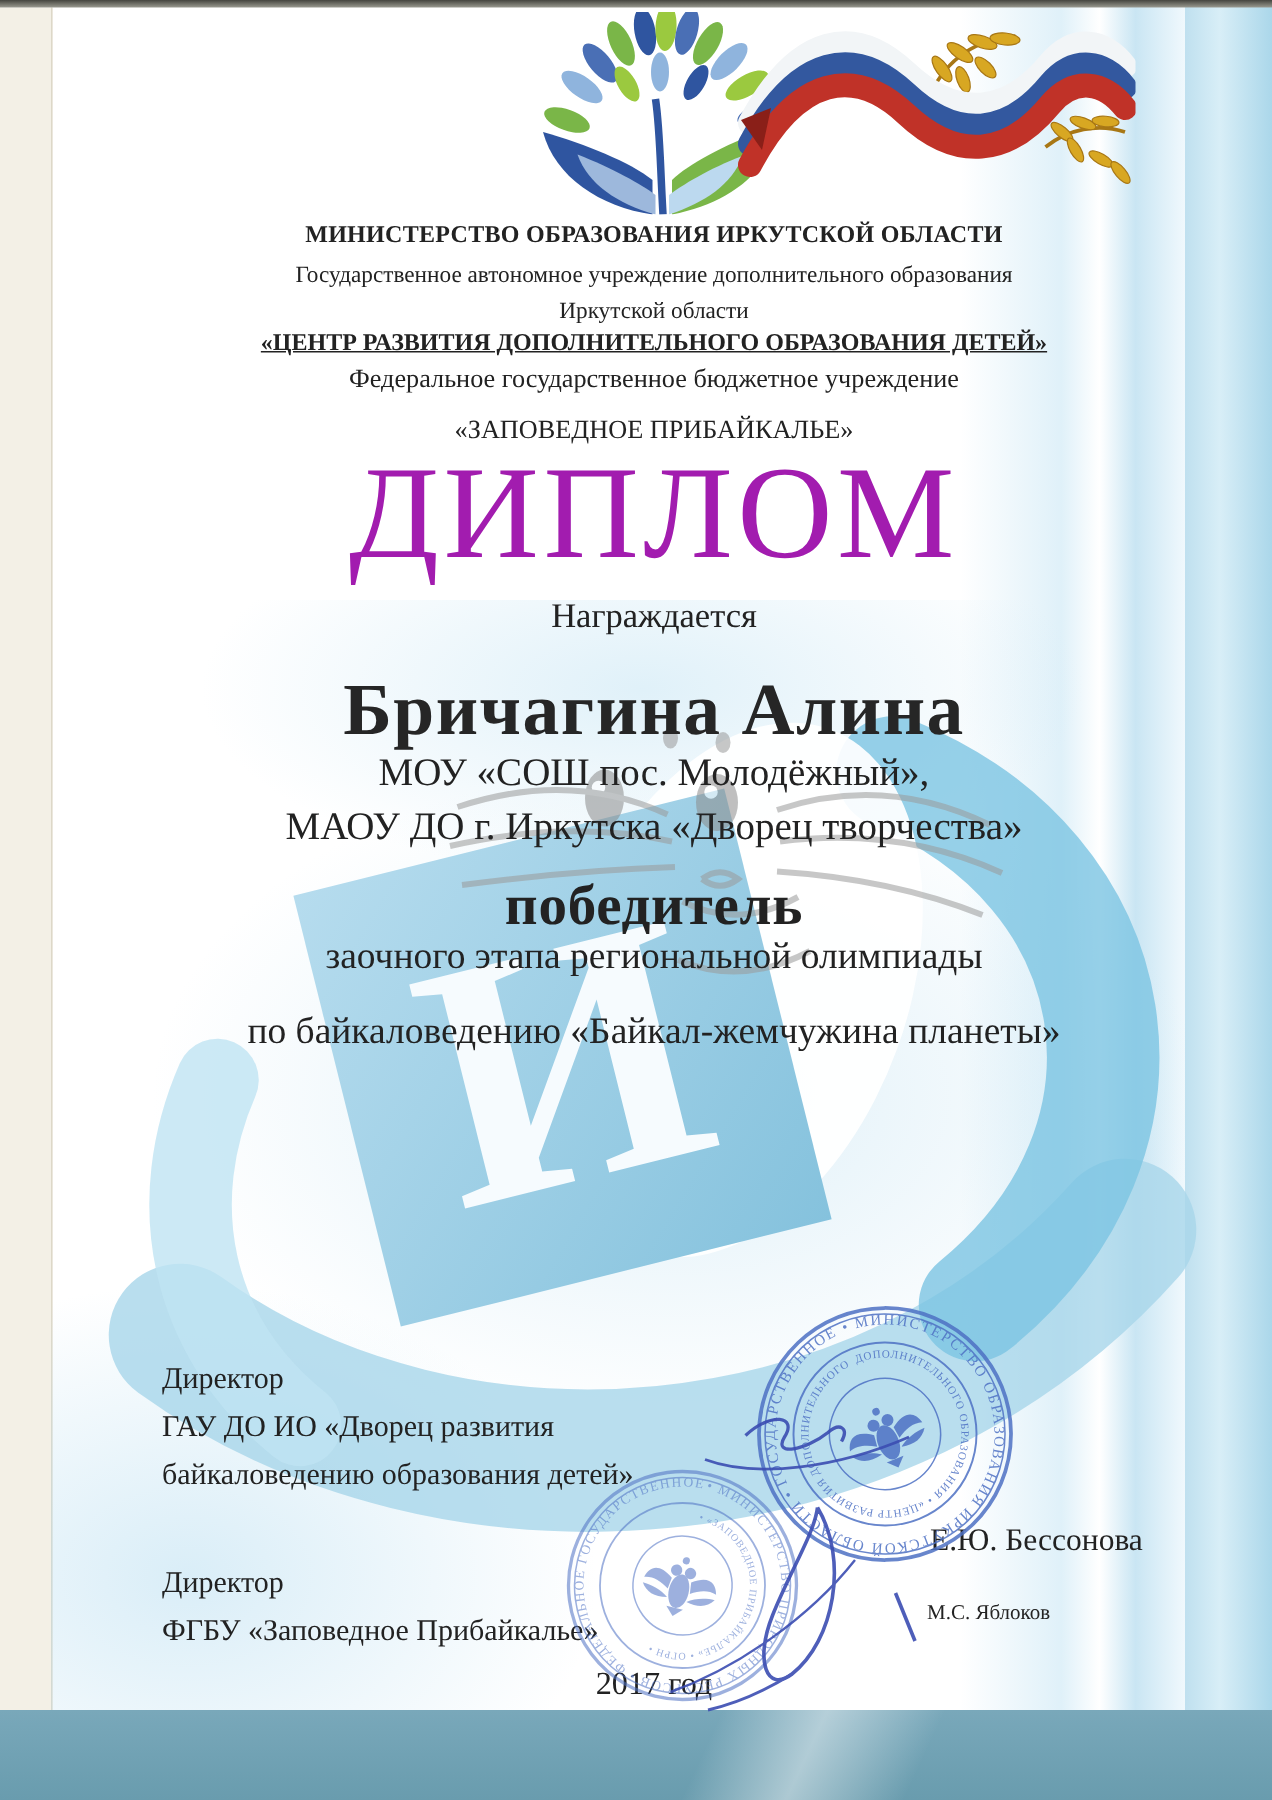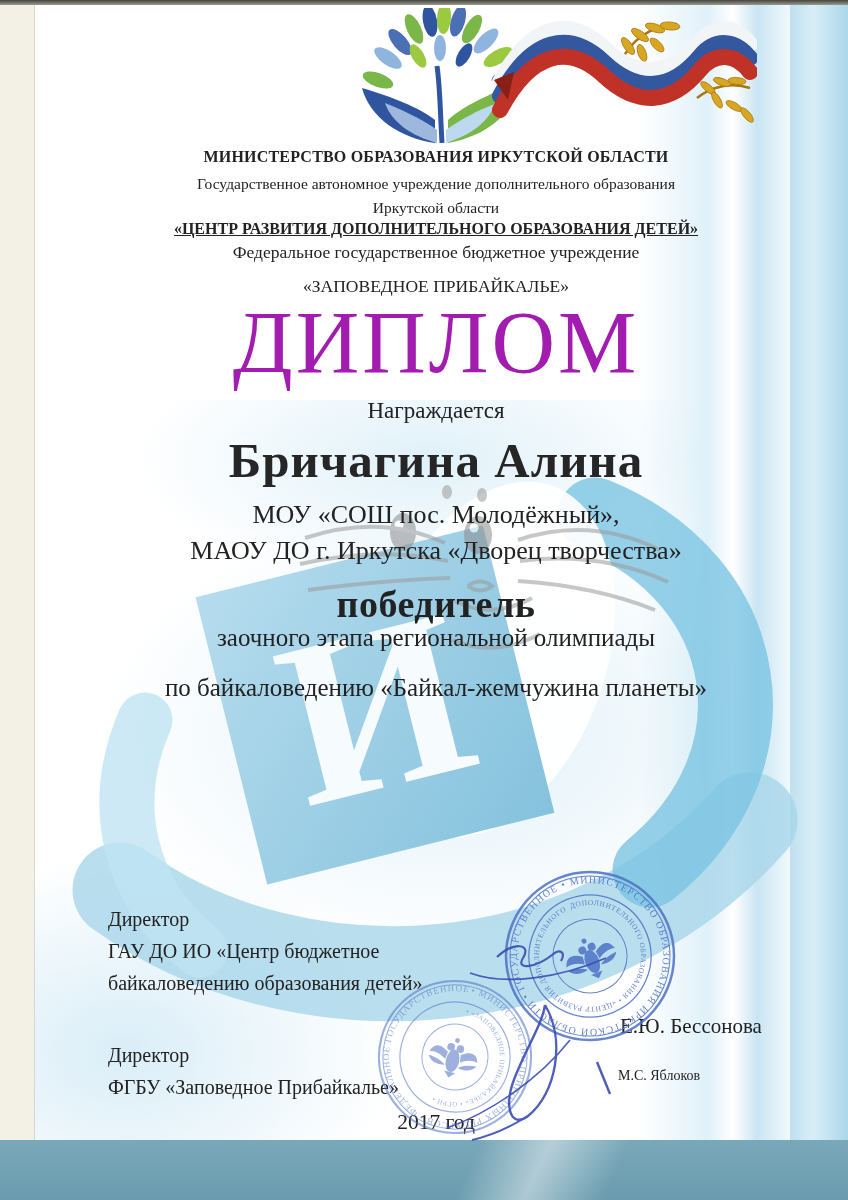"Бричагина Алина" .name { top: 432px -> 444px }
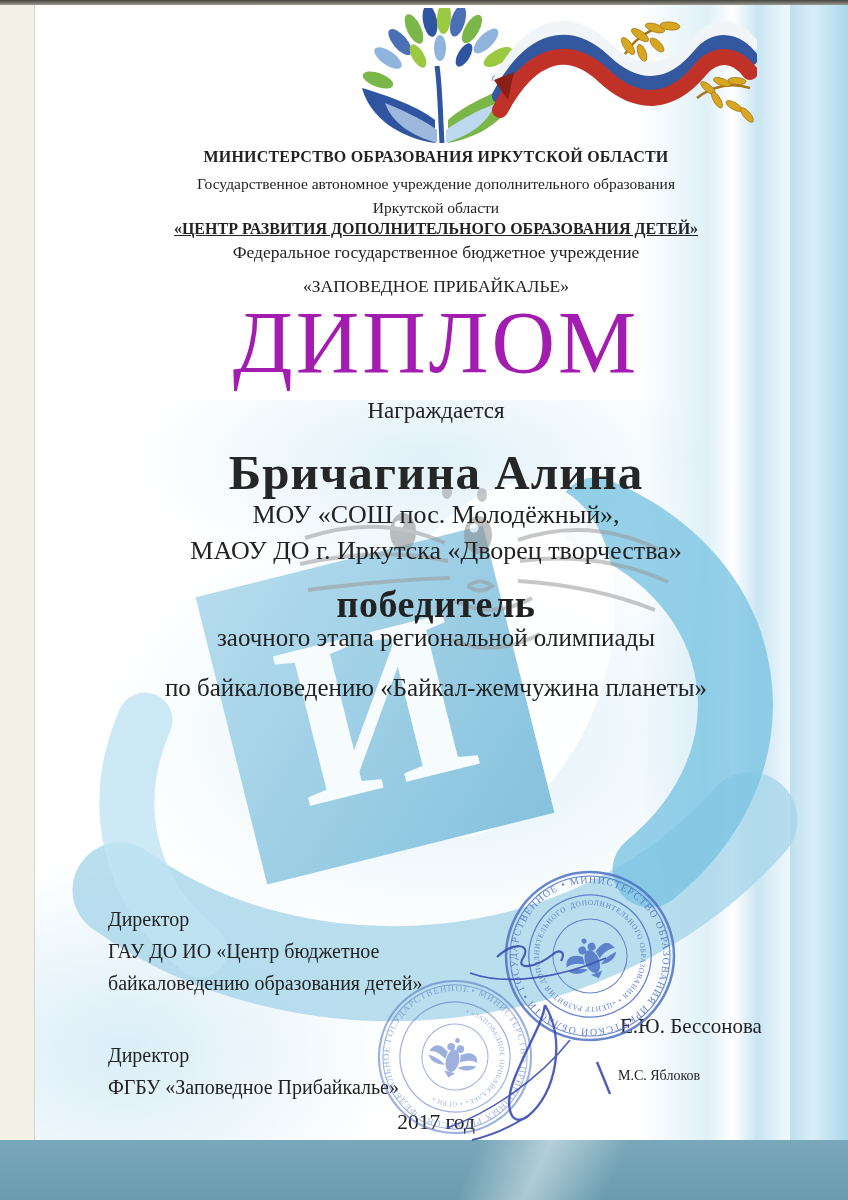"ГАУ ДО ИО «Центр бюджетное" div.abs { text: Центр бюджетное -> Дворец развития }
